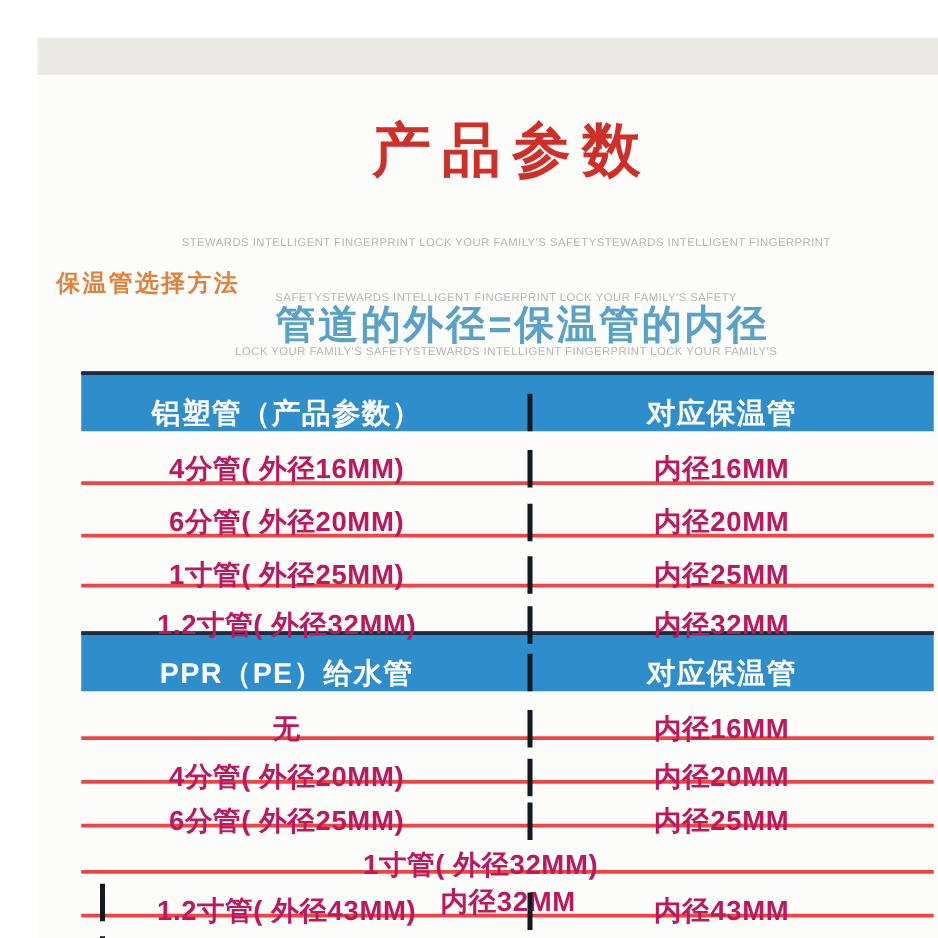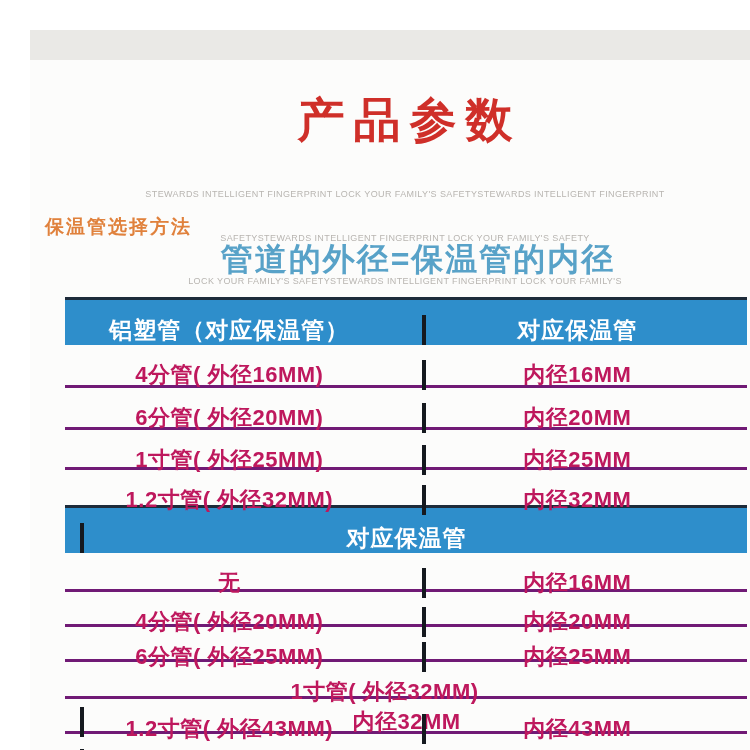"铝塑管（对应保温管）" div.cell { text: 对应保温管 -> 产品参数 }
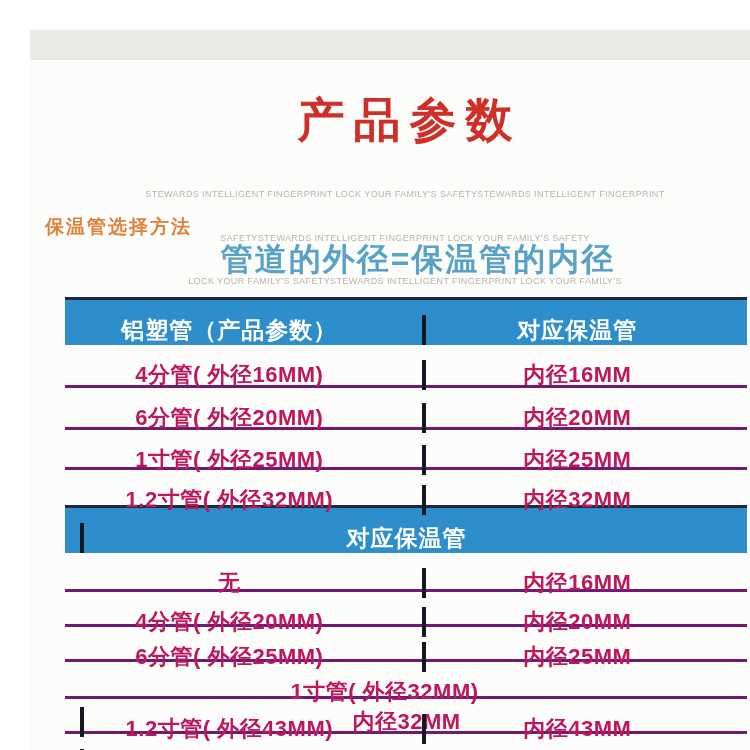"6分管( 外径20MM)" .t-row.data.b { border-top: 3px solid #701a75 -> 3px solid #ef4444 }
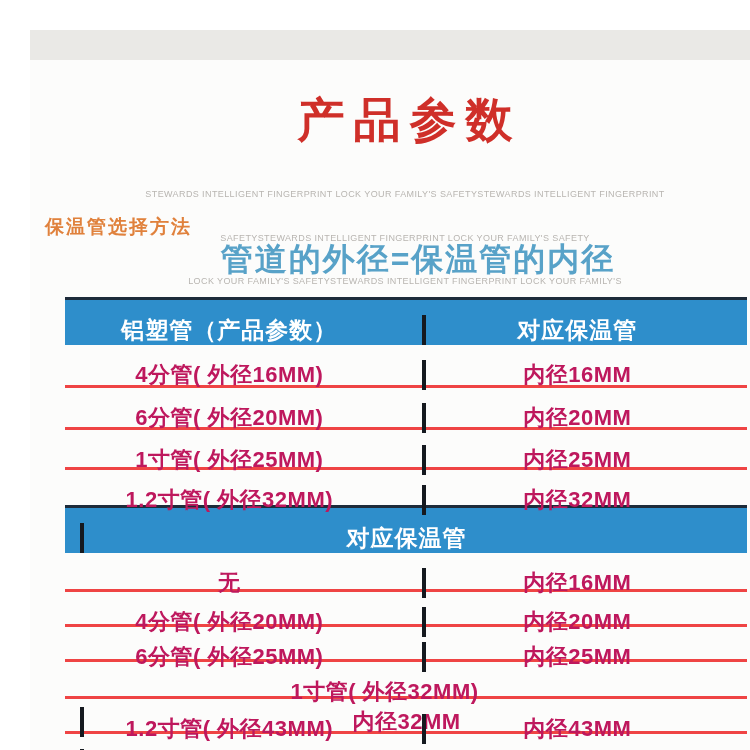"PPR（PE）给水管" div.cell { html: none -> <div>PPR（PE）给水管</div> }
